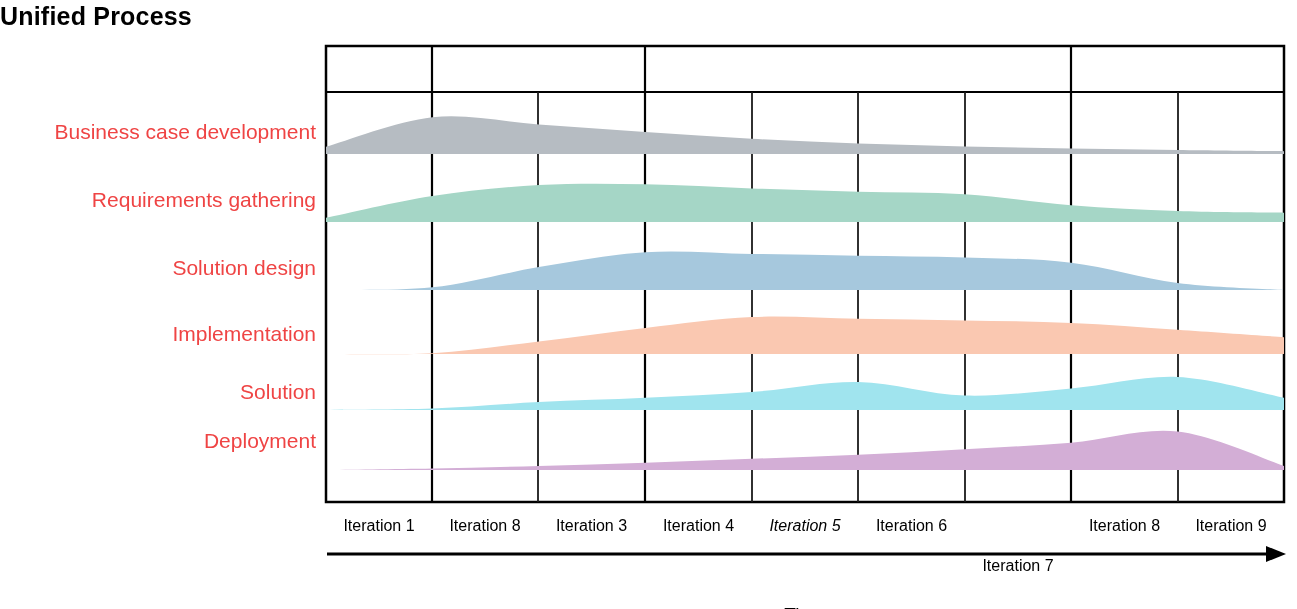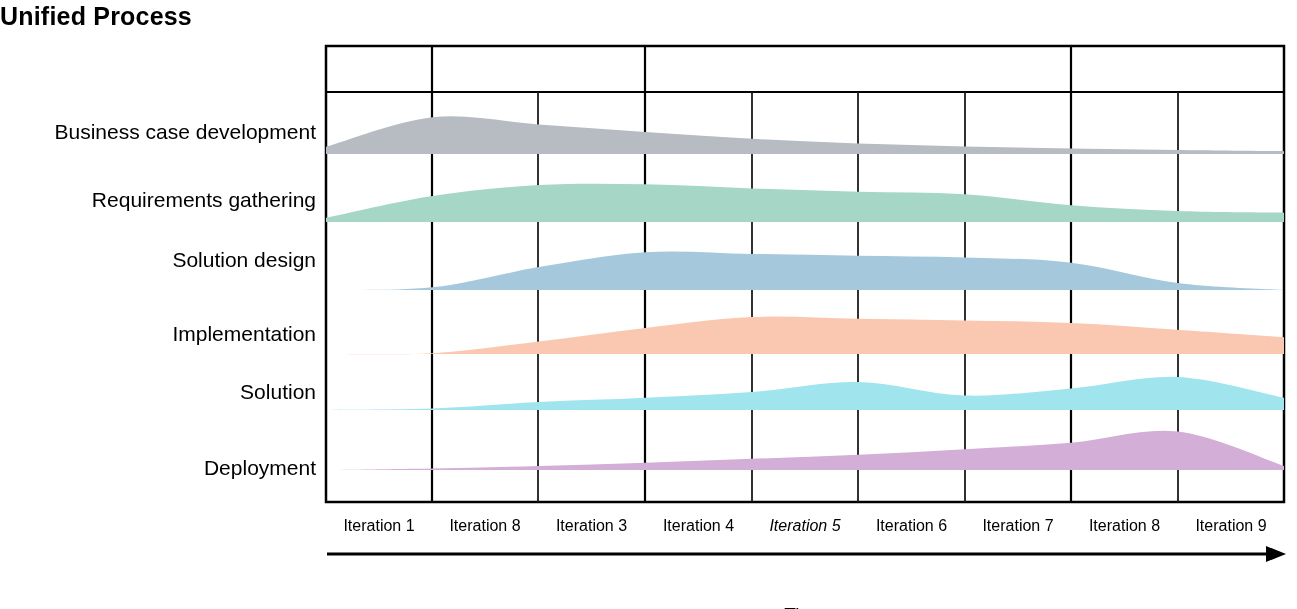"Business case development" .disc-label { color: #000000 -> #ef4444 }
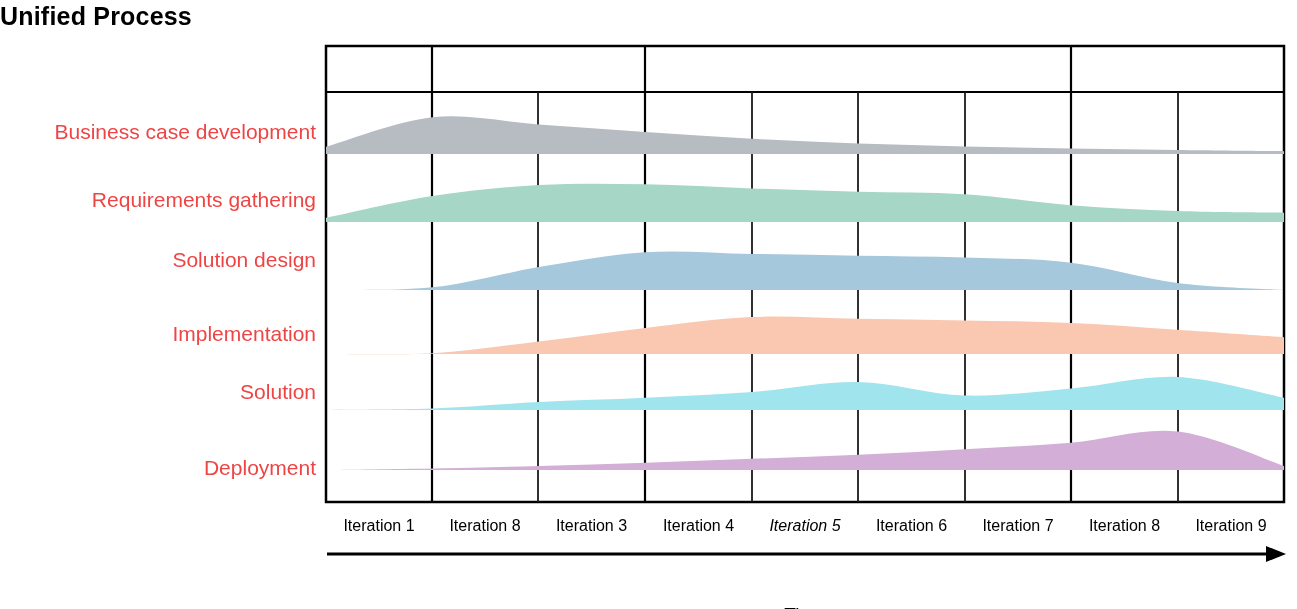"Solution design" div.disc-label { top: 248px -> 256px }
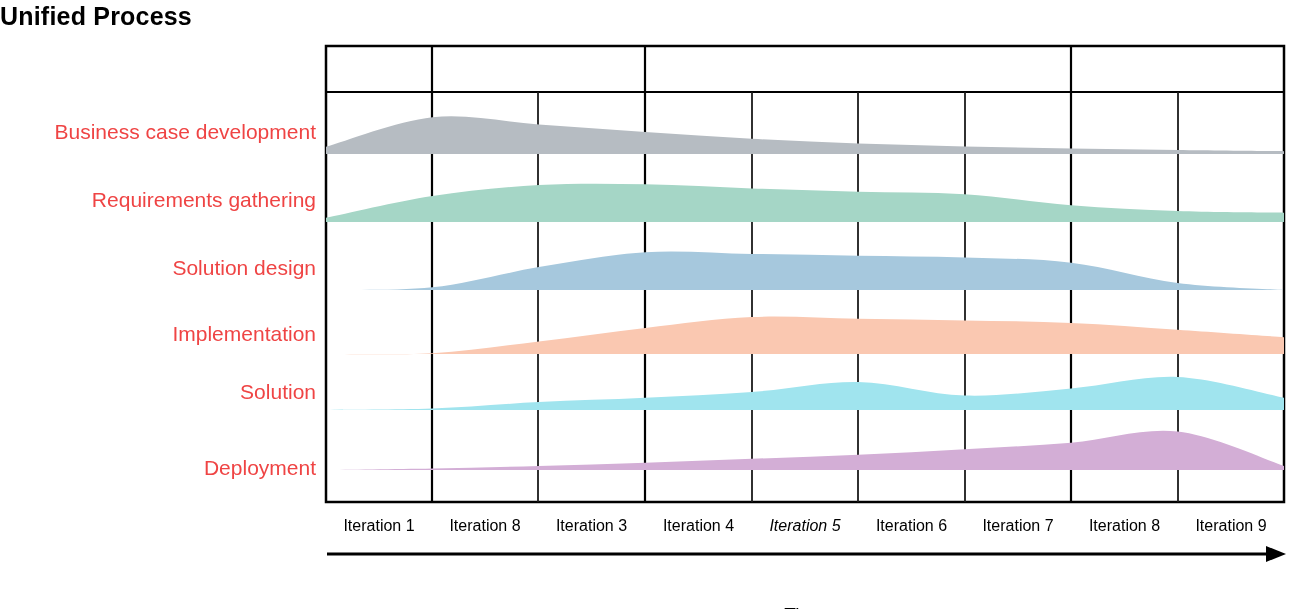"Deployment" div.disc-label { top: 456px -> 429px }
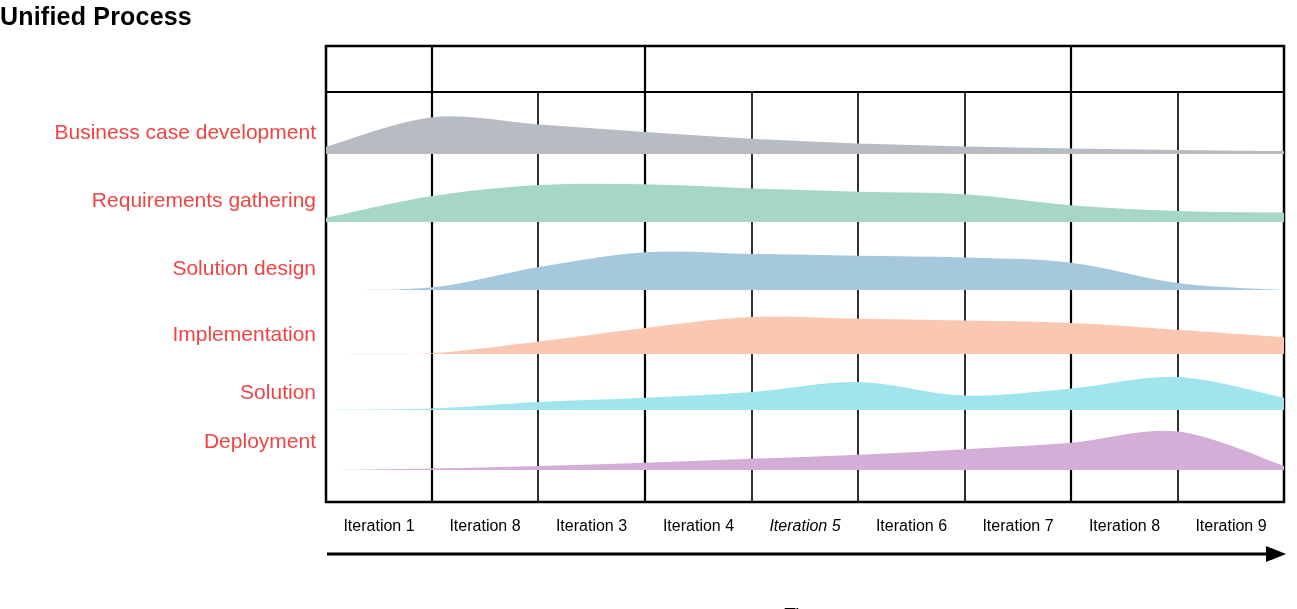"Iteration 7" div.iter-label { margin-top: none -> 40px }
